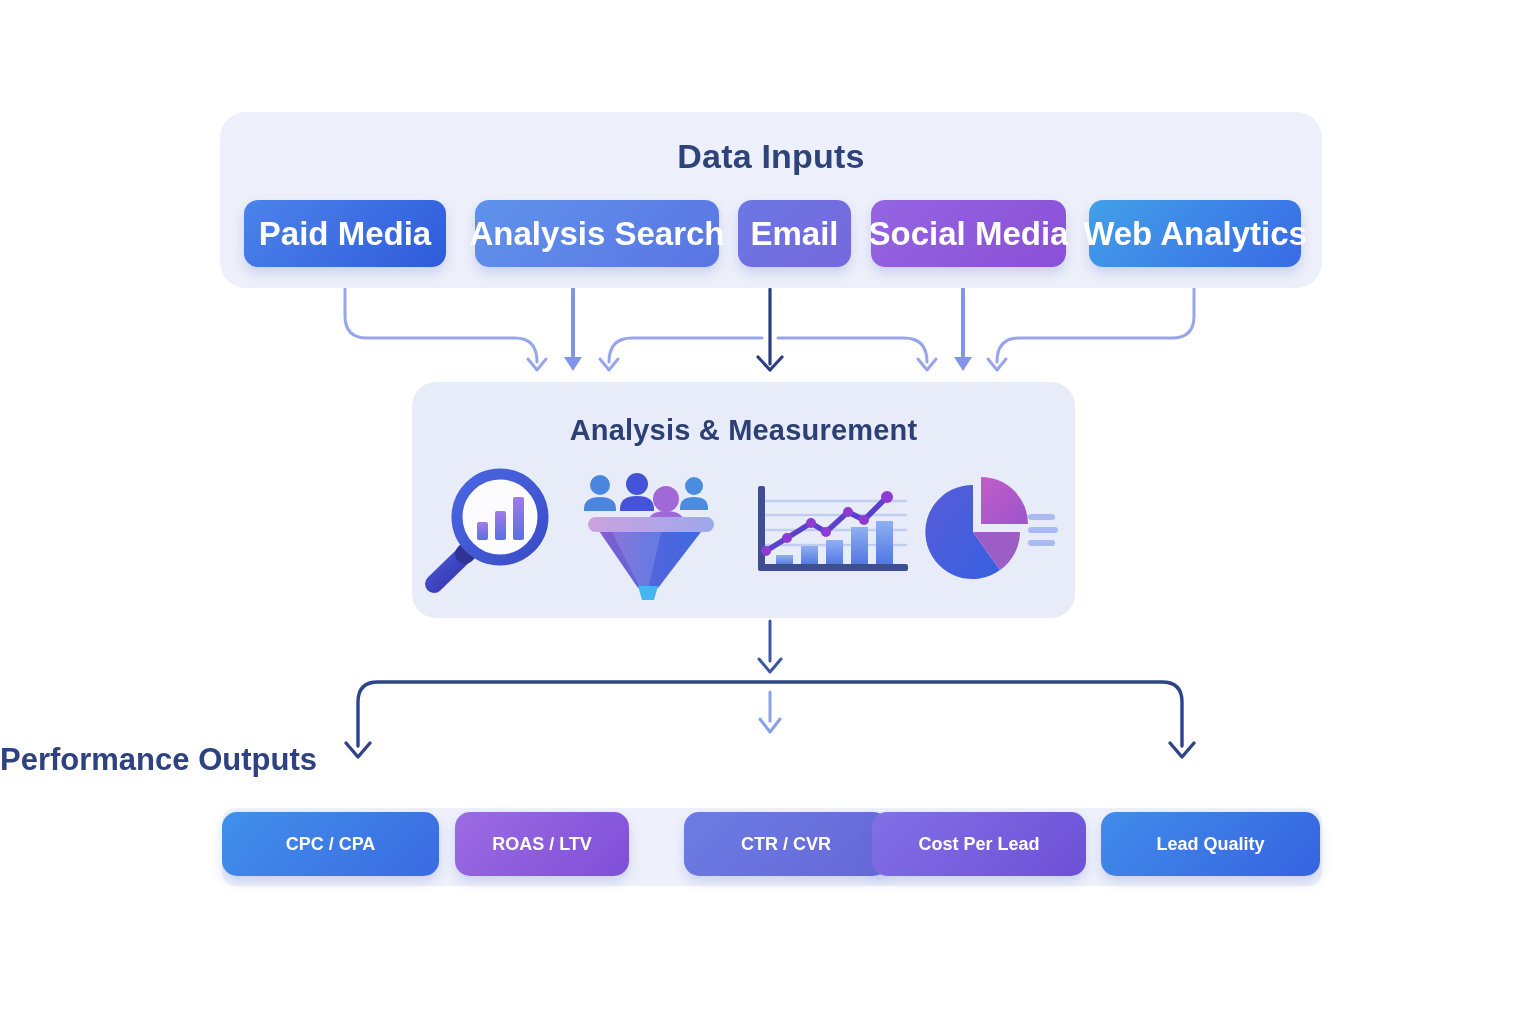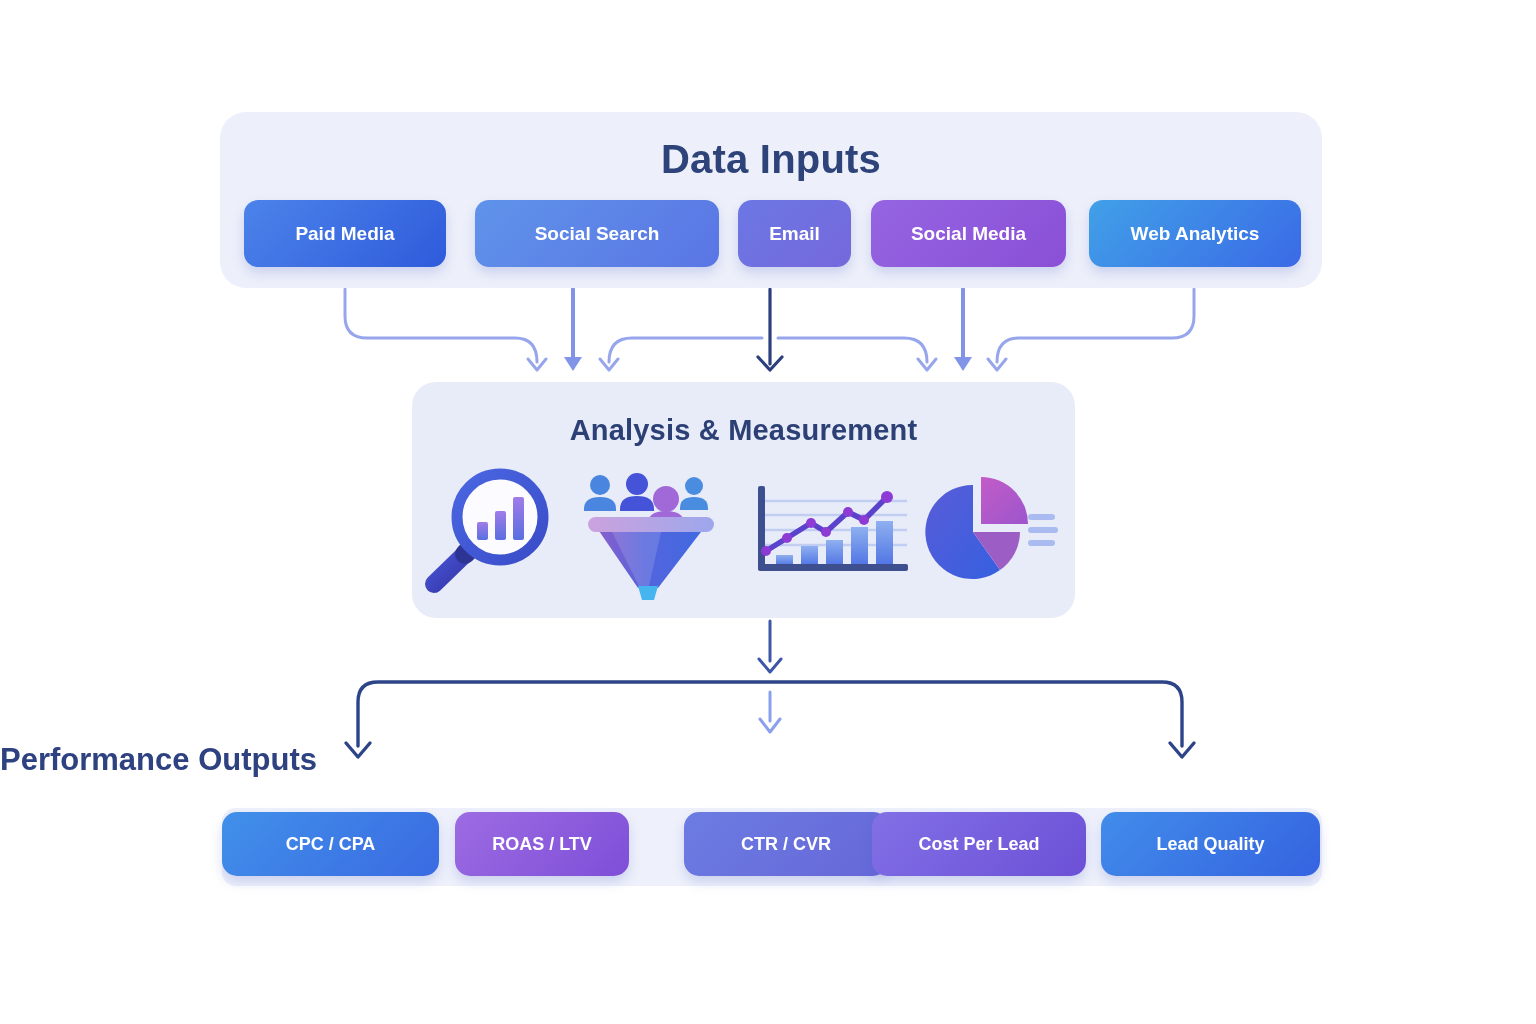"Data Inputs" .panel-top .panel-title { font-size: 40px -> 34px }
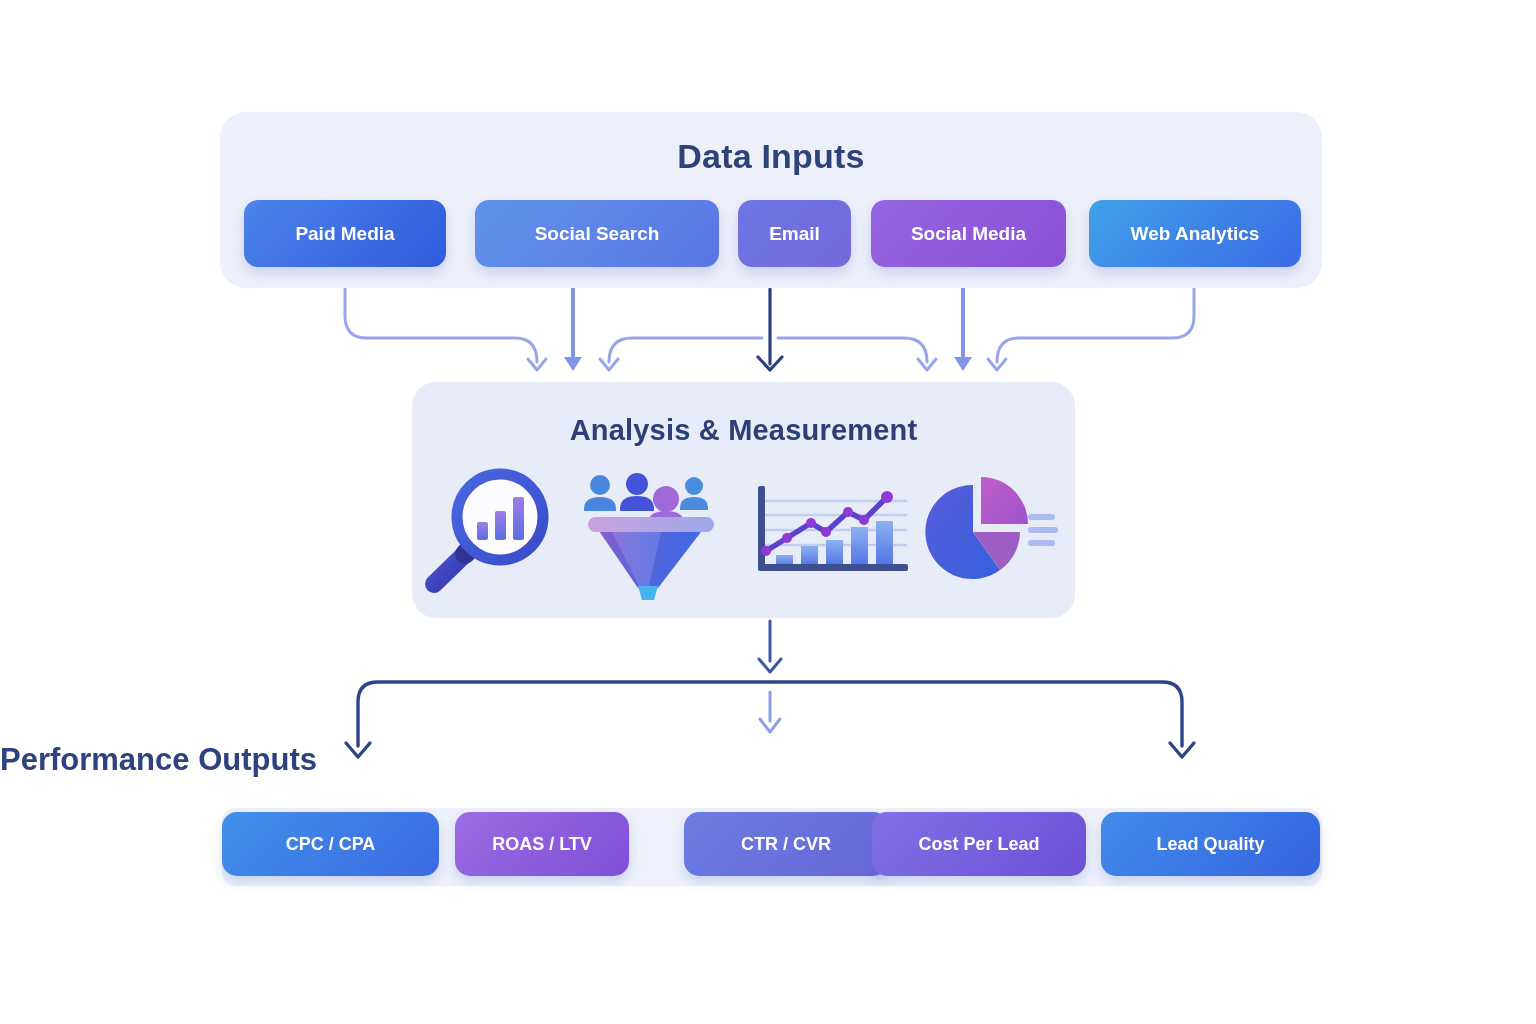"Paid Media" .pill-in { font-size: 19px -> 33px }
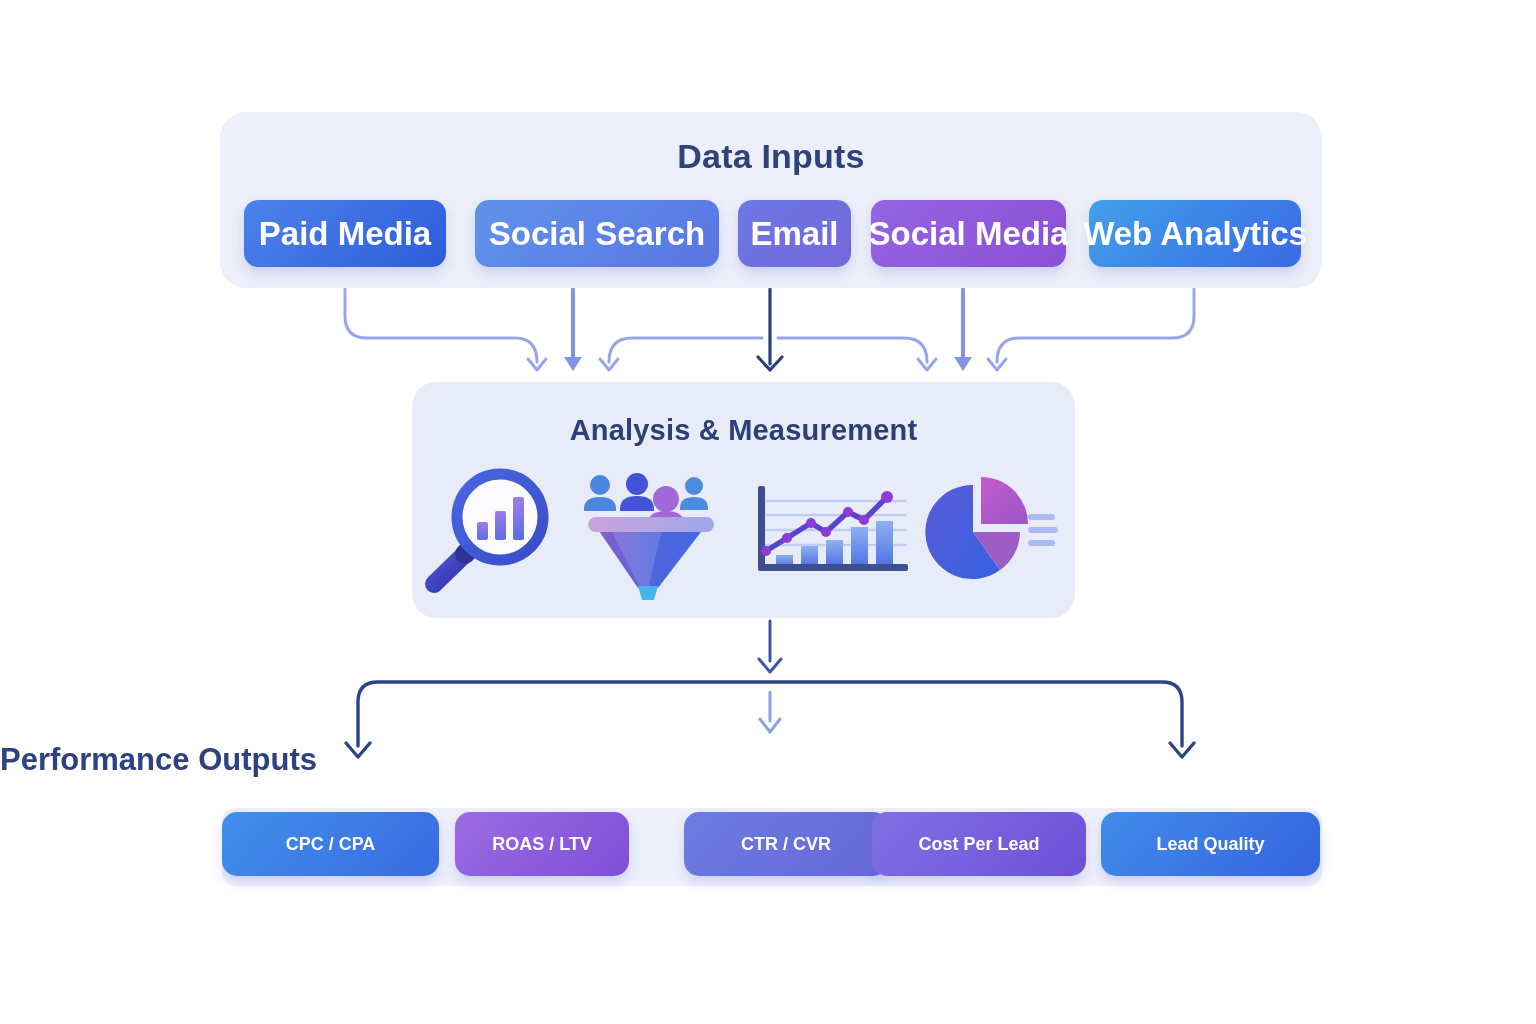"Social Search" div.pill { text: Social -> Analysis }
